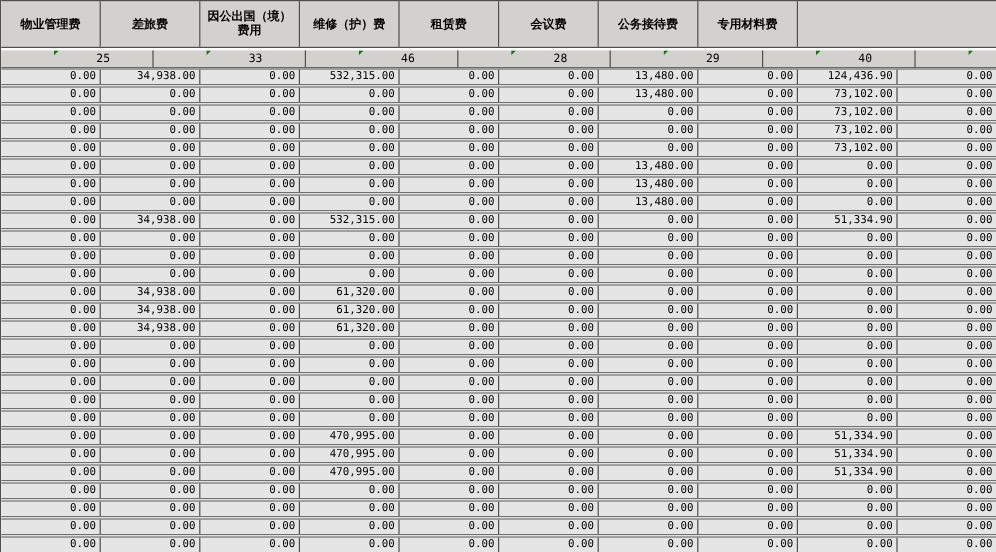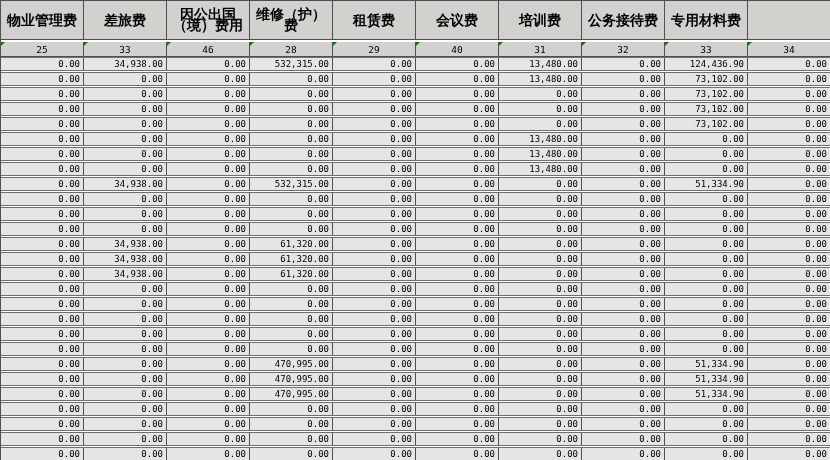"物业管理费" .hdr-cell { font-size: 14px -> 10px }
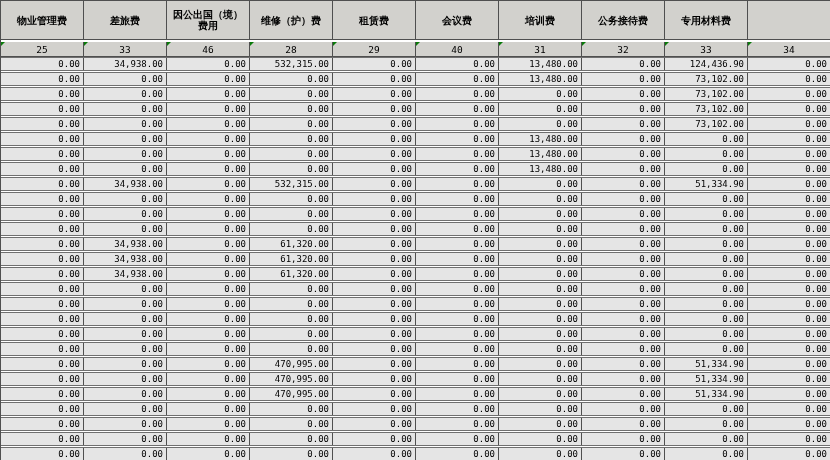"培训费" div.hdr-cell { html: <div>培训费</div> -> none }
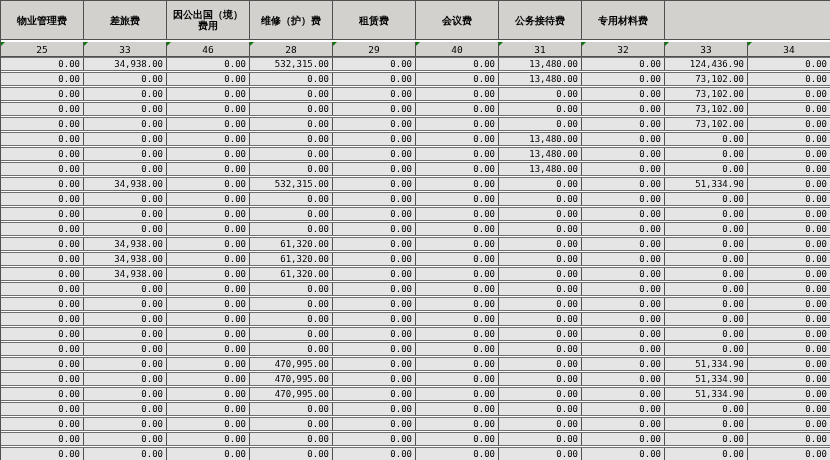"25" .idx-cell { margin-left: none -> 44px }
